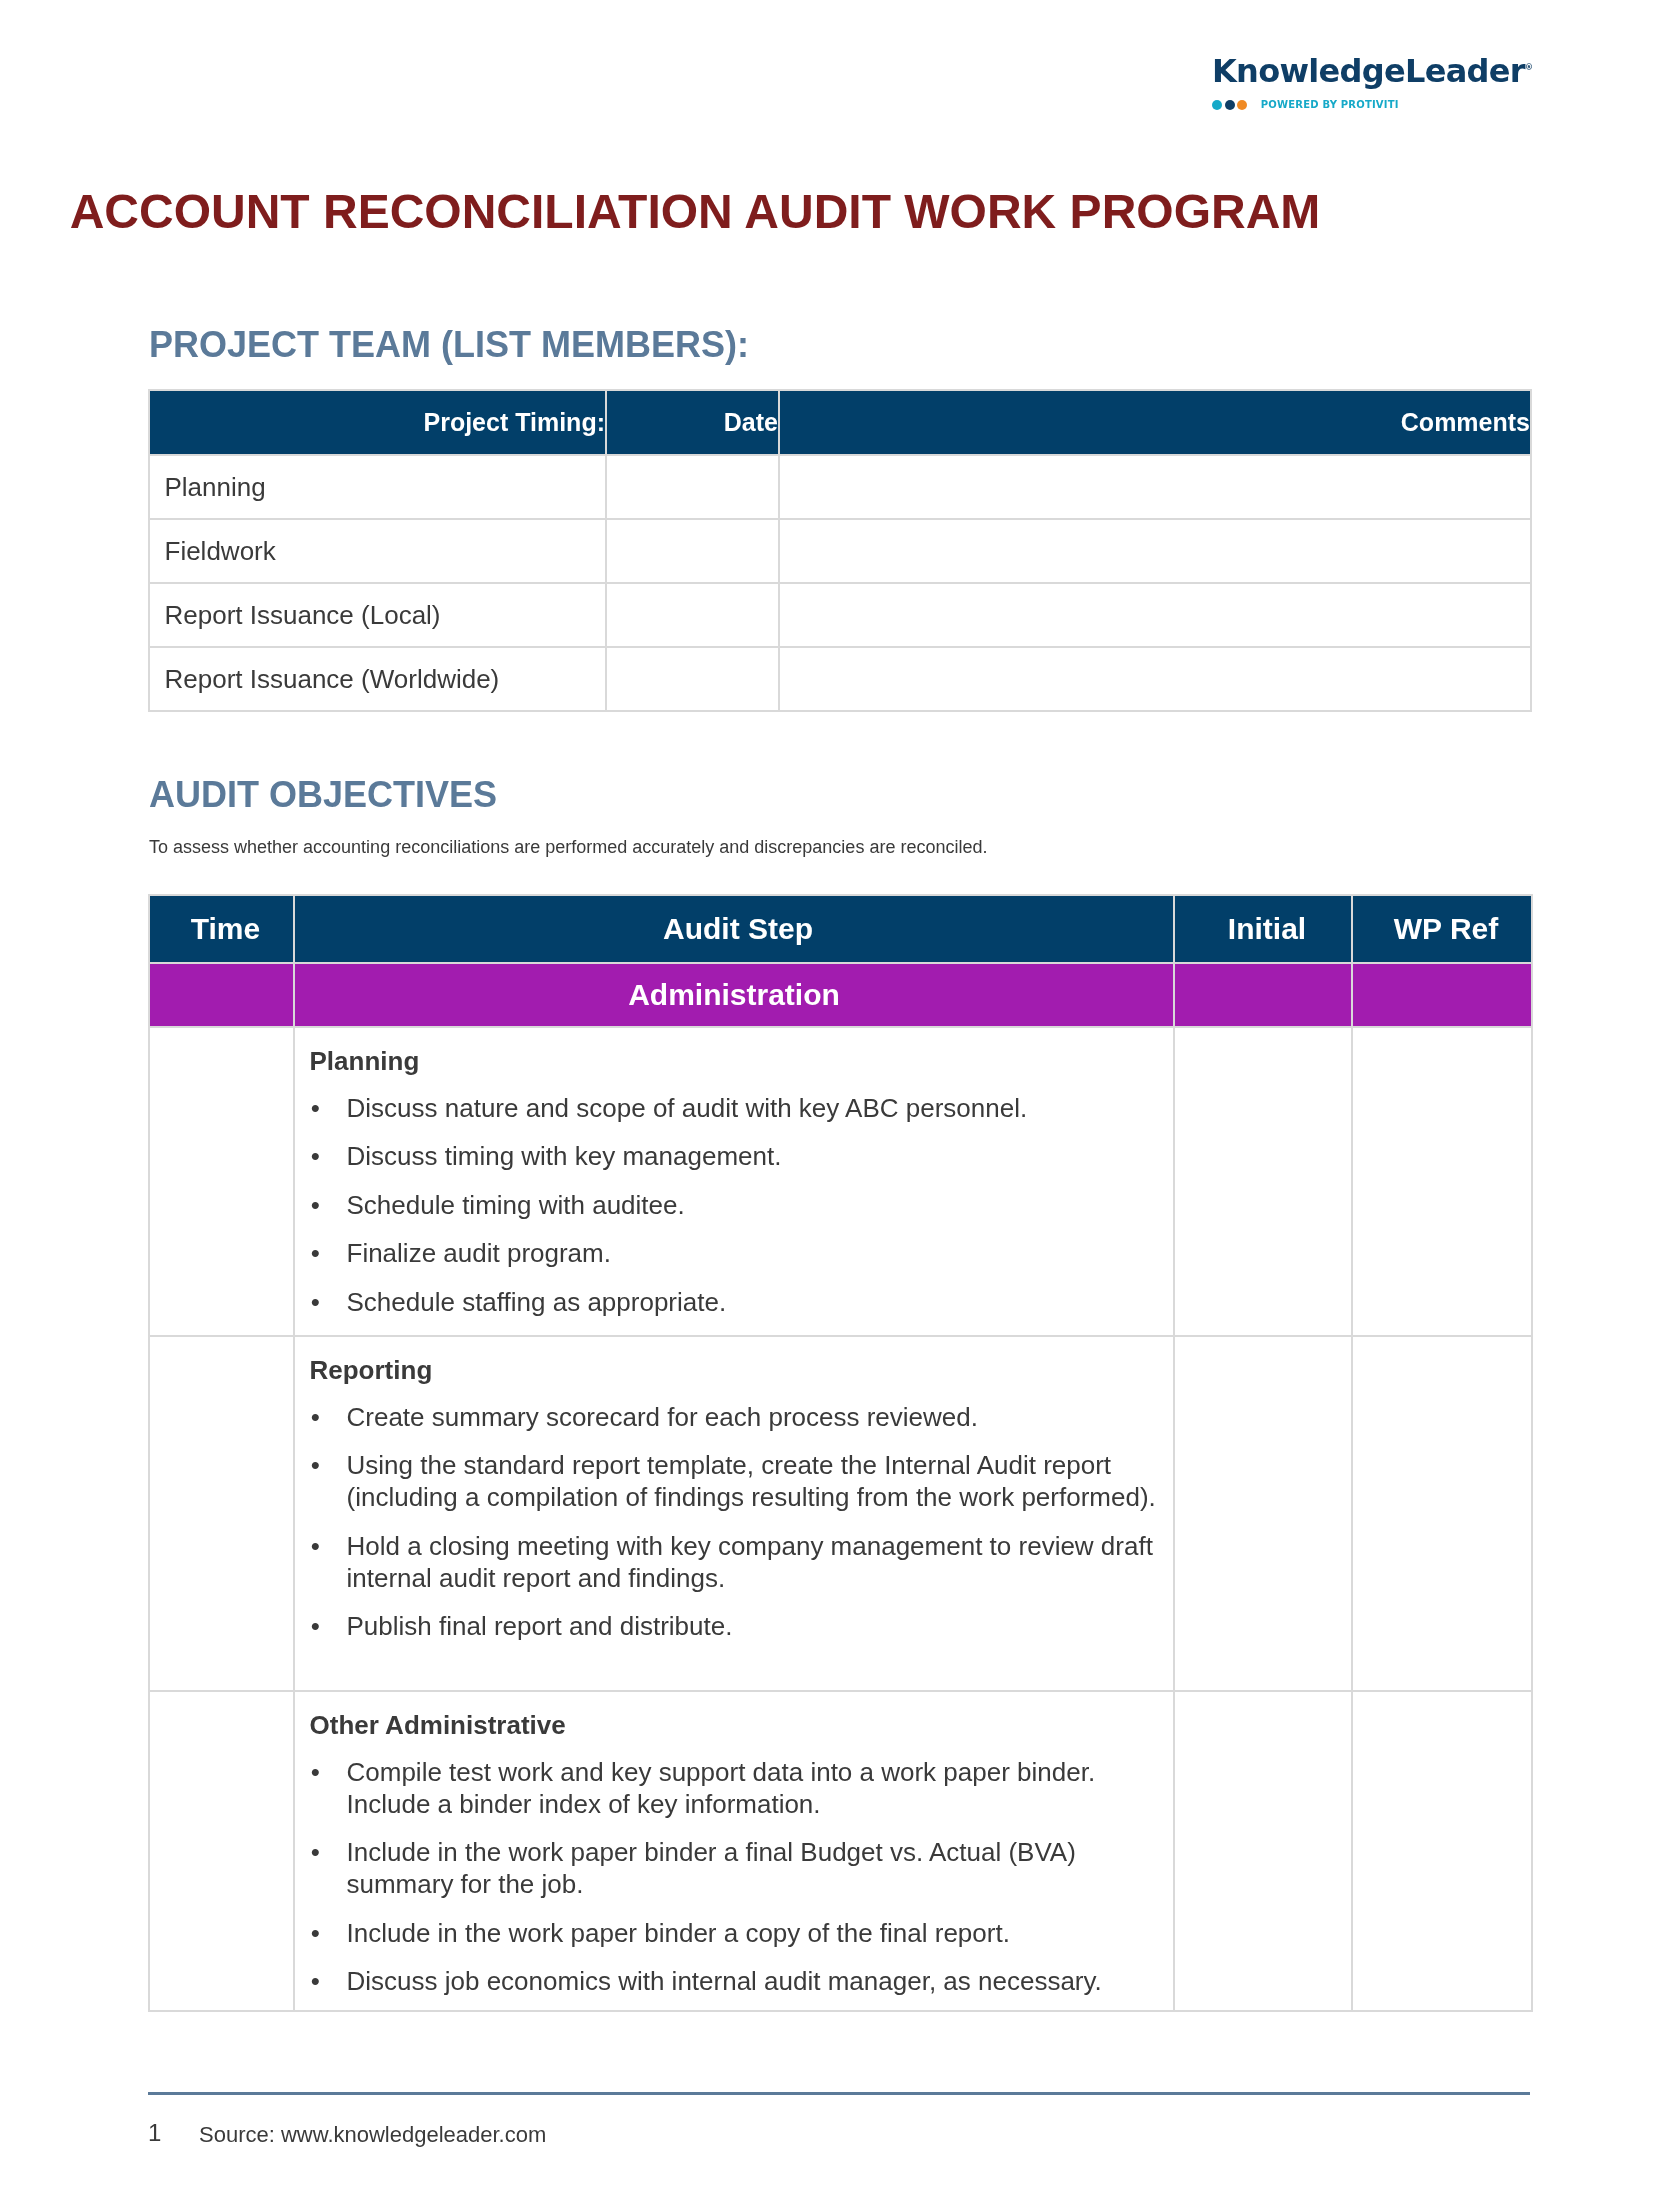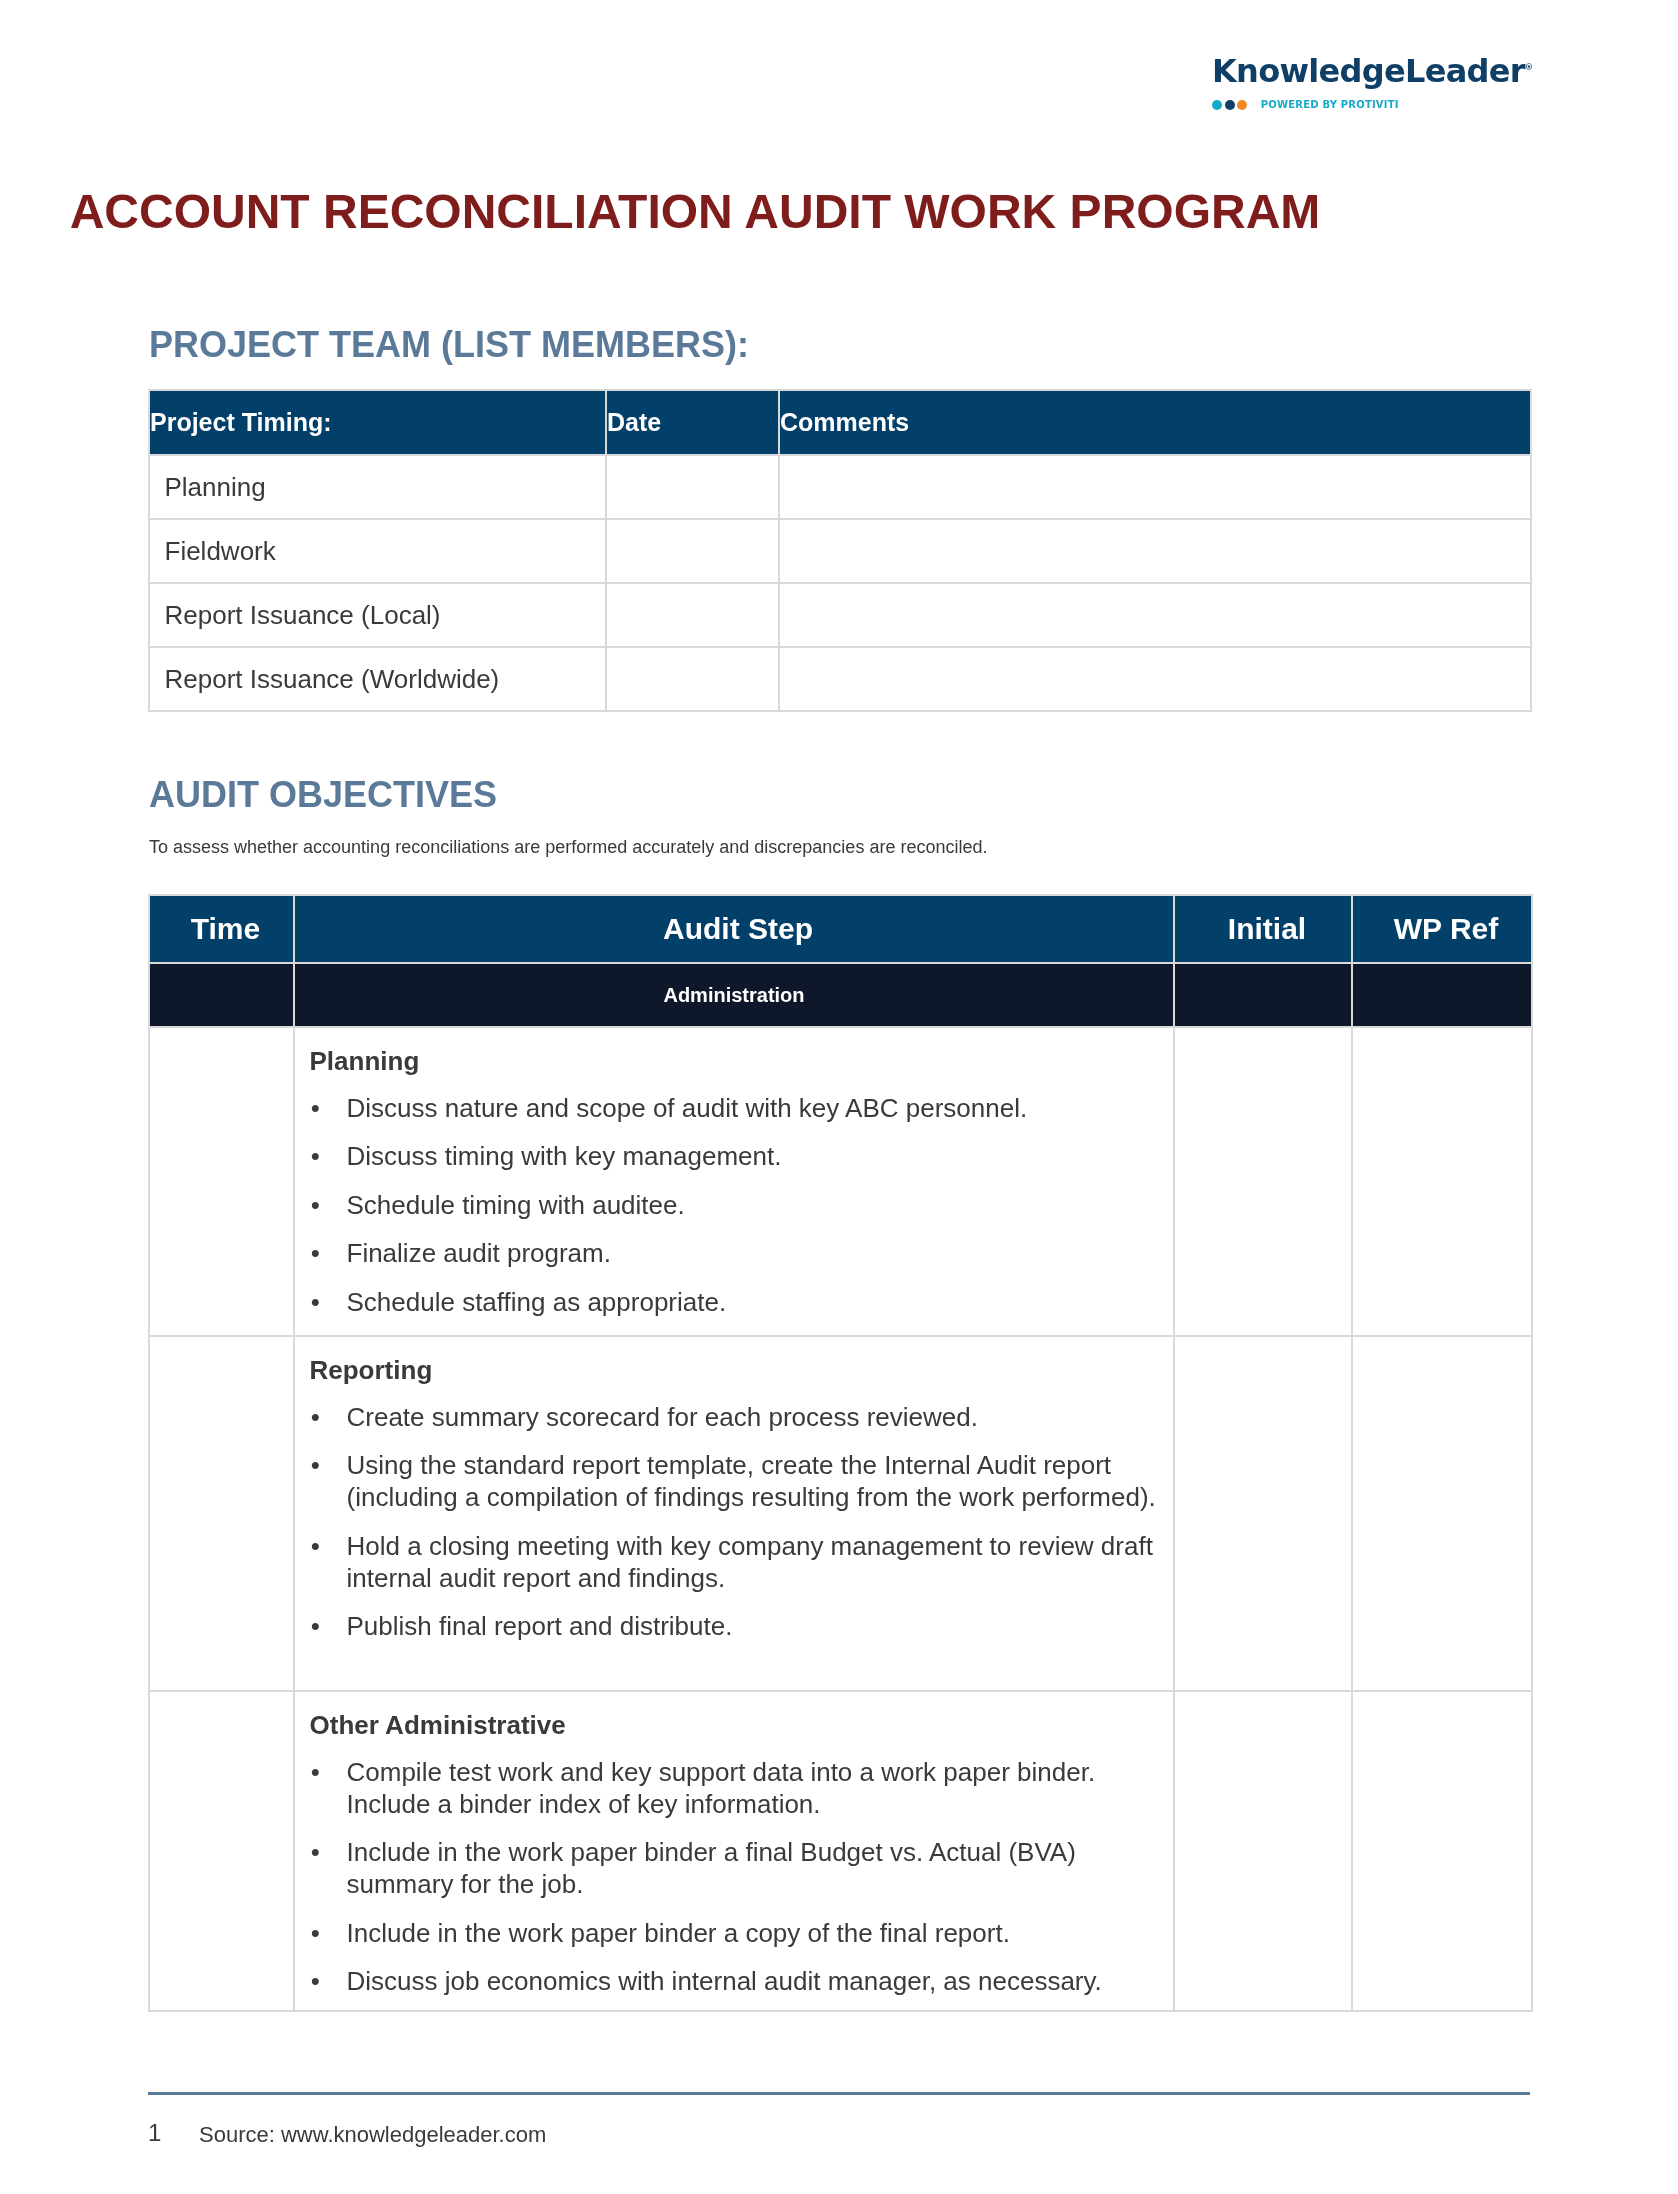"Project Timing:" #timing th { text-align: left -> right }
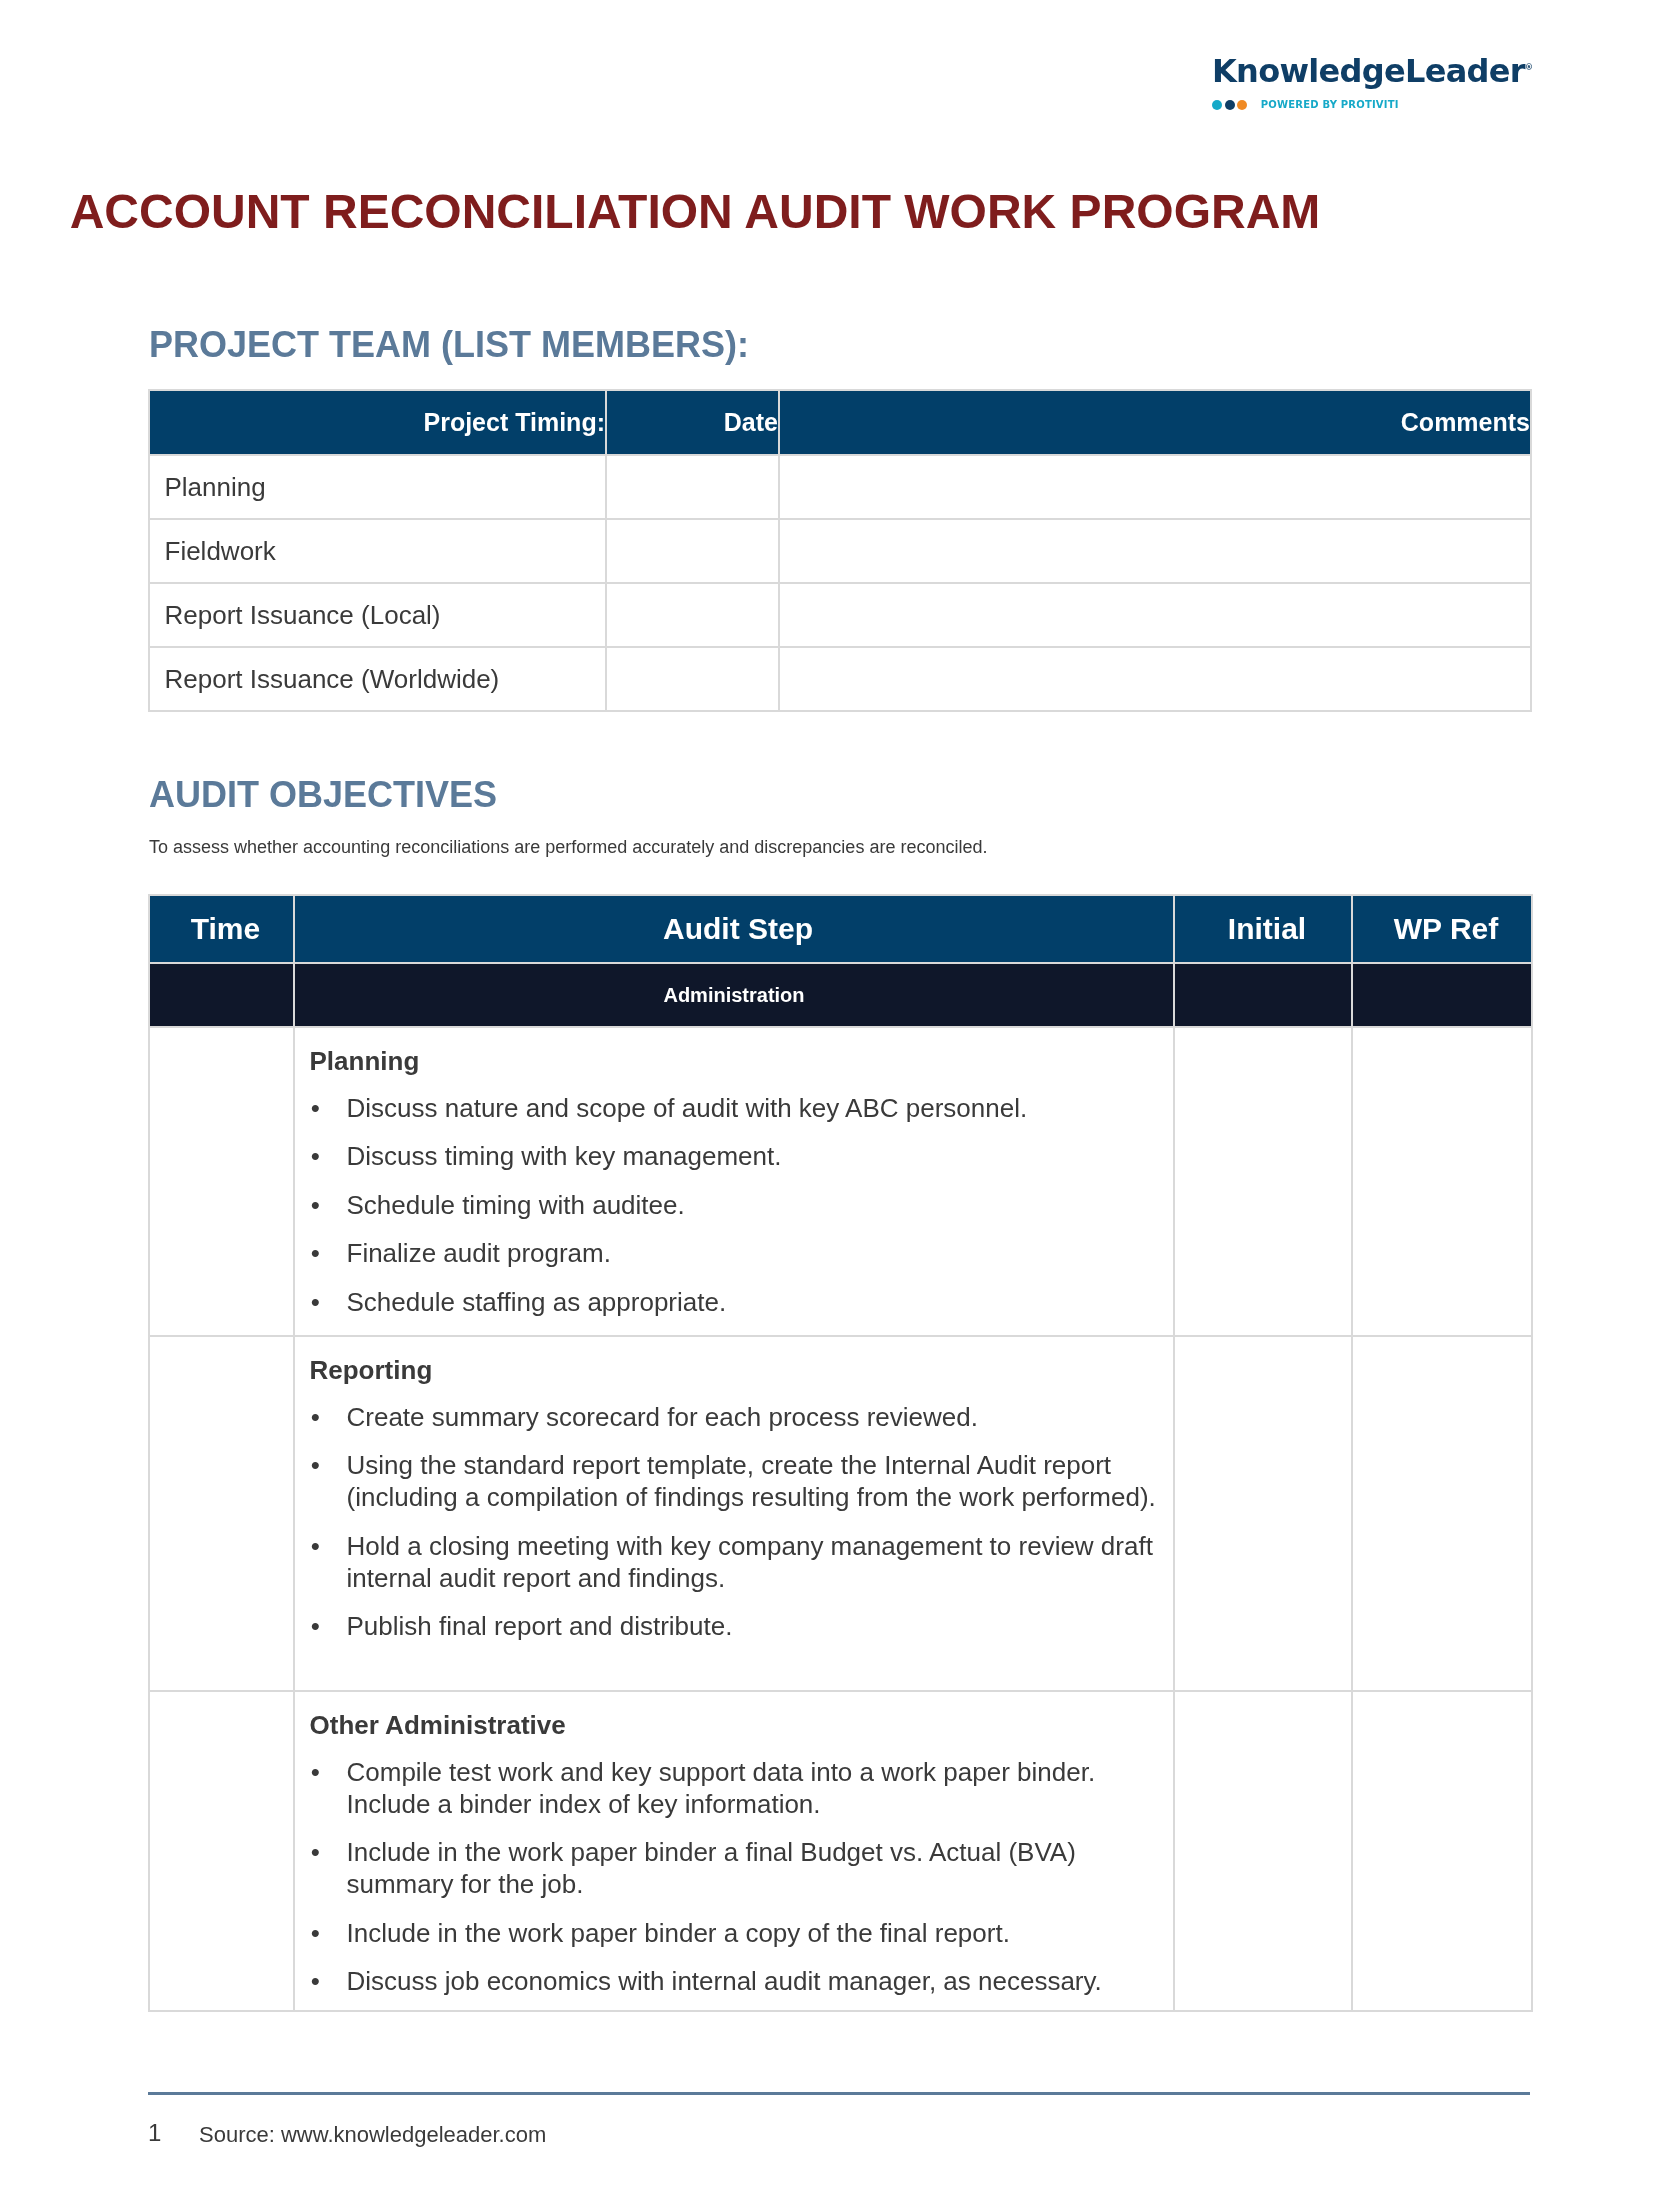"Administration" #audit tr.section td { background: #0f172a -> #a21caf; font-size: 20px -> 30px }
